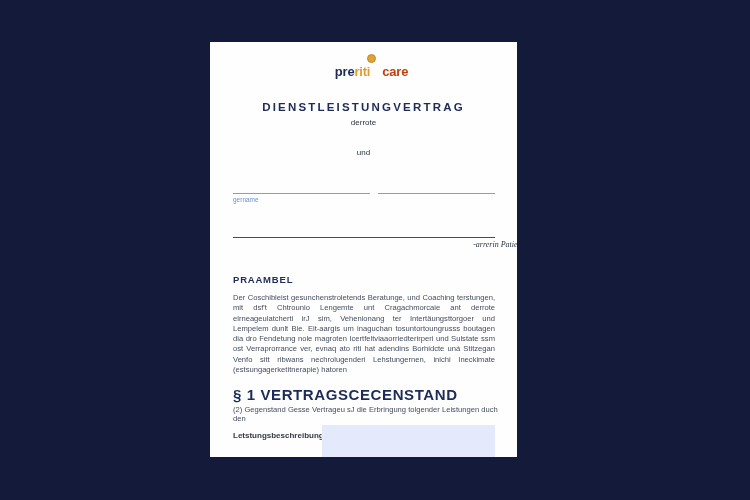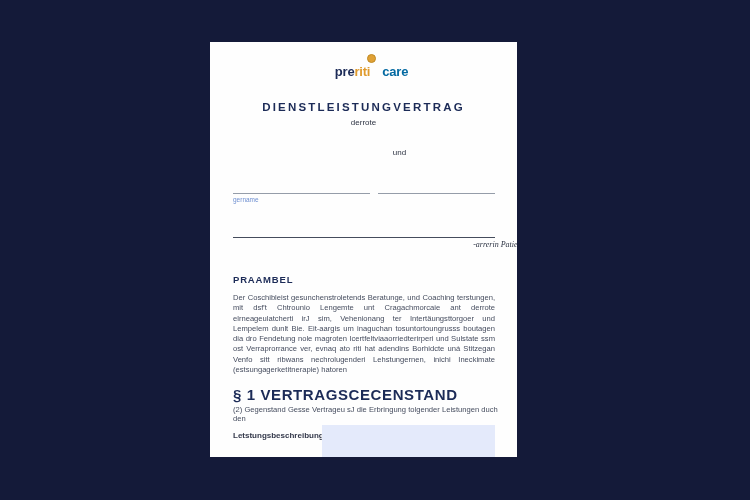"care" .logo-p3 { color: #0369a1 -> #c2410c }
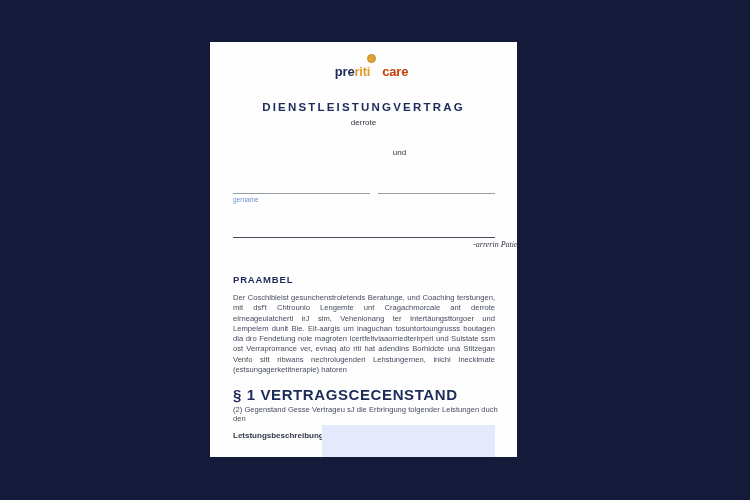"und" .und { margin-left: 36px -> none }
